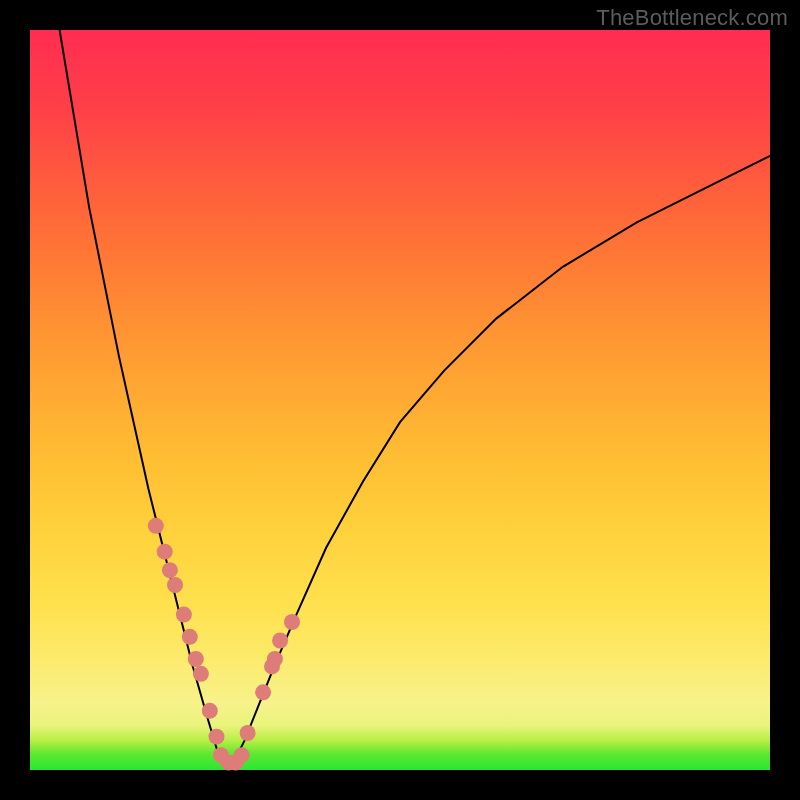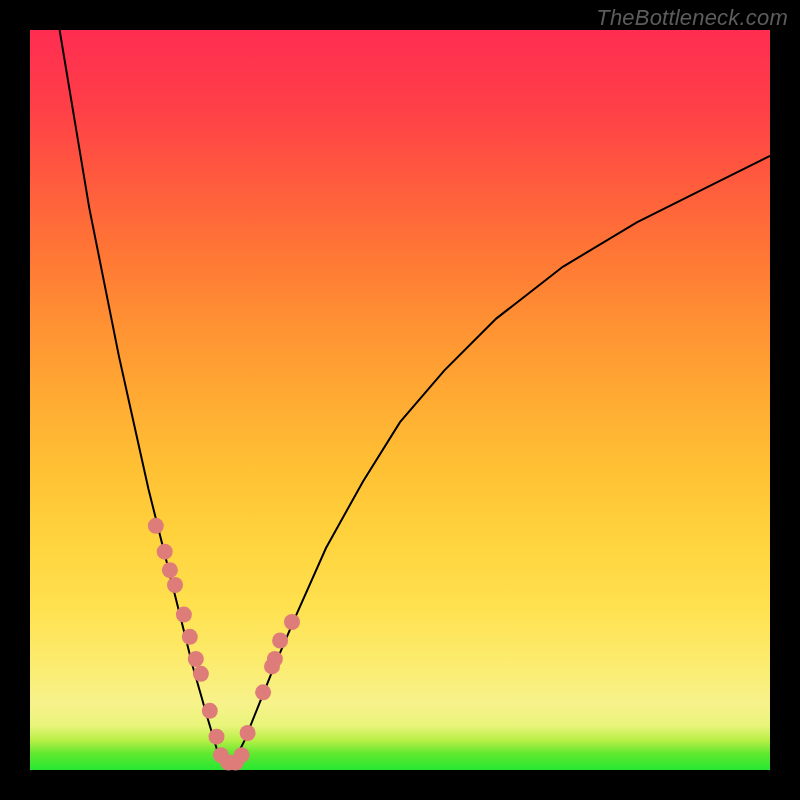"TheBottleneck.com" .frame { font-style: italic -> none }
